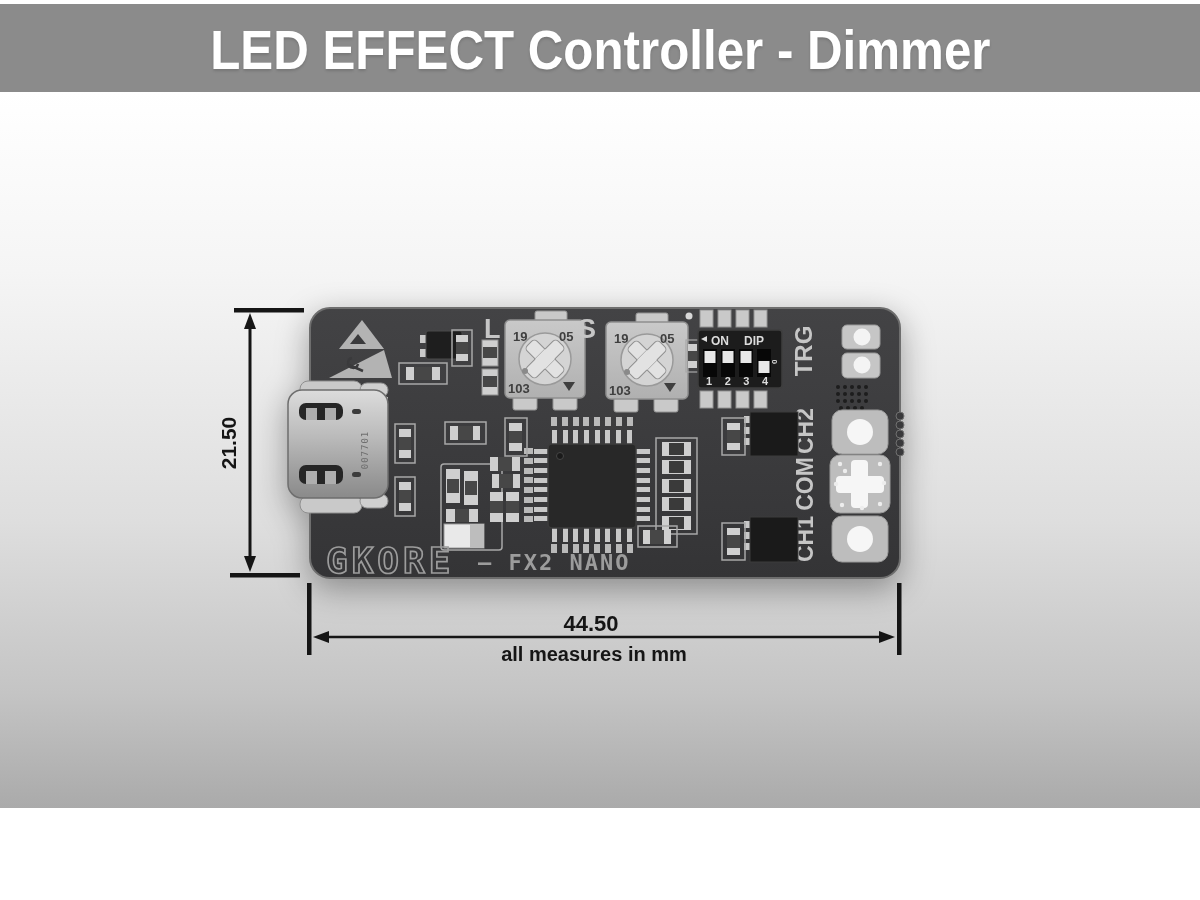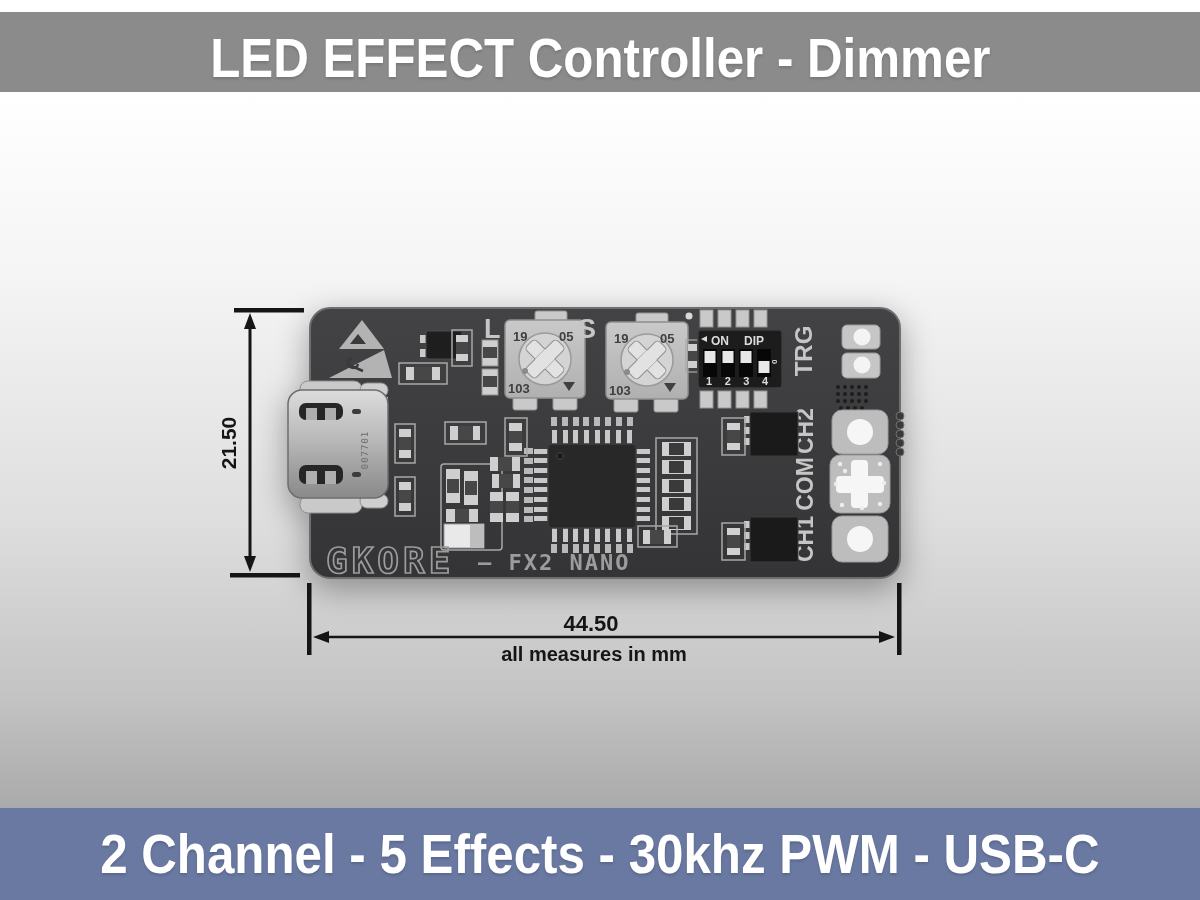"LED EFFECT Controller - Dimmer" .banner-top { top: 12px -> 4px }
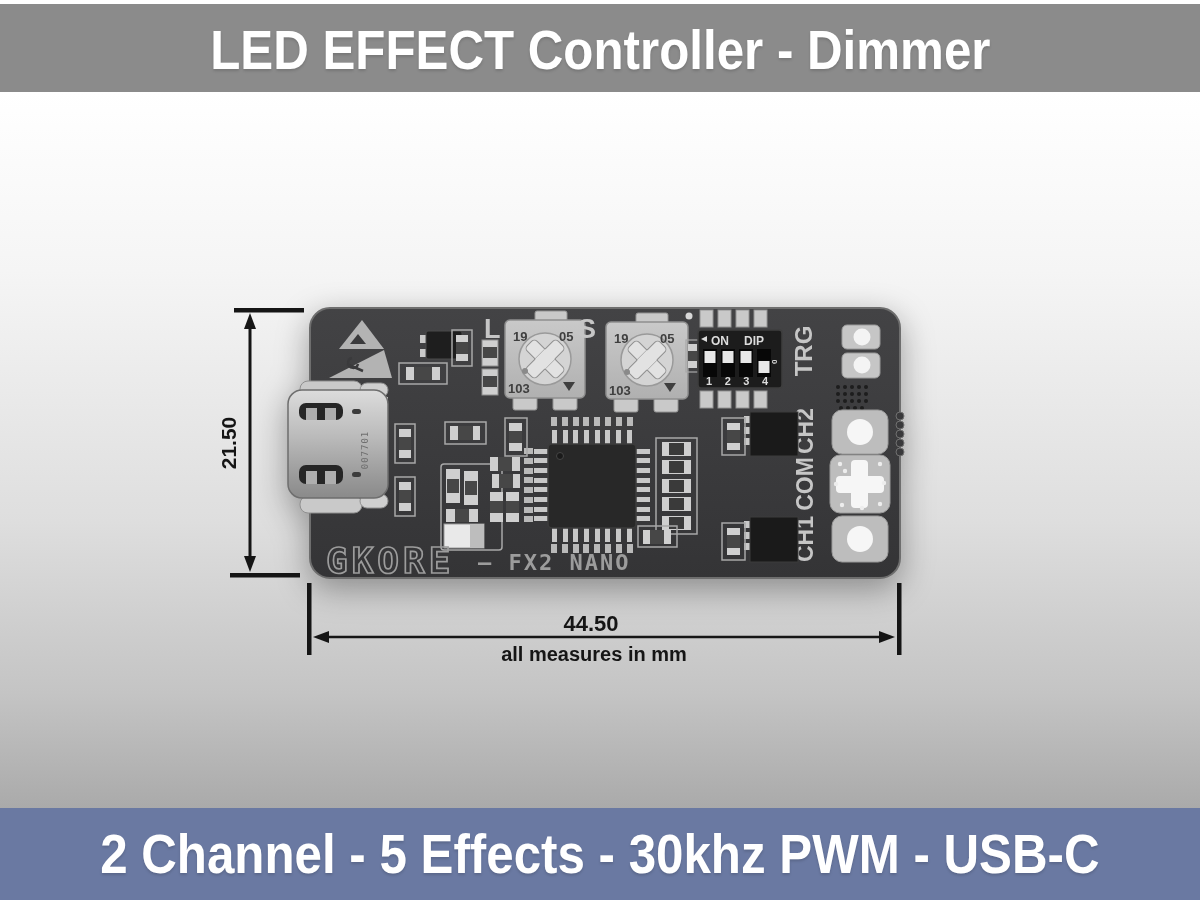"2 Channel - 5 Effects" div.banner { html: <div> <div>2 Channel - 5 Effects - 30khz PWM - USB-C</div> </div> -> none }
